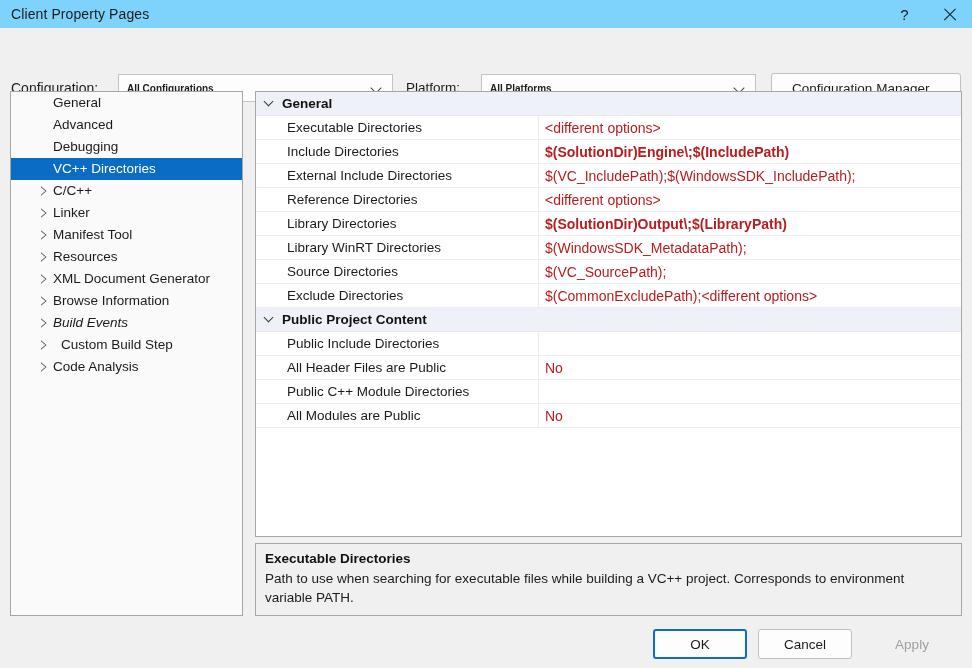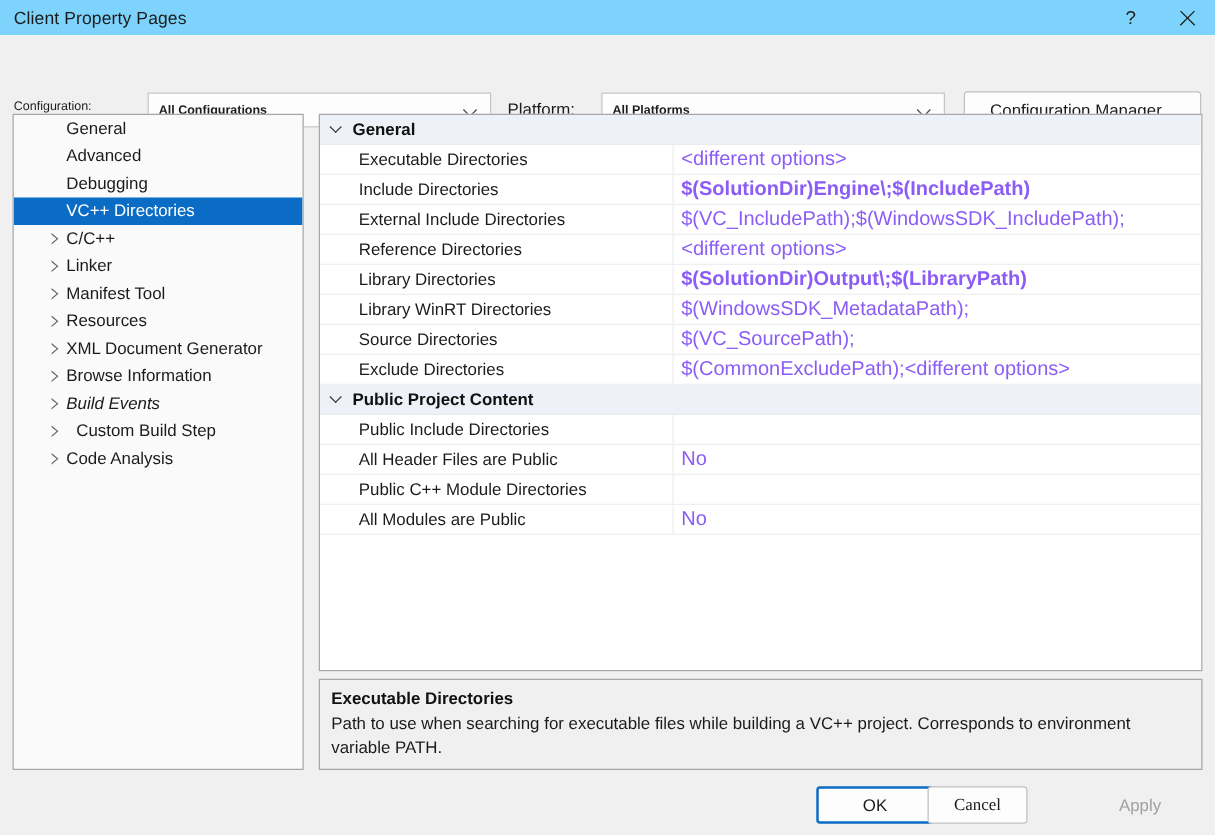"Configuration:" #lbl-configuration { font-size: 10px -> 14px }
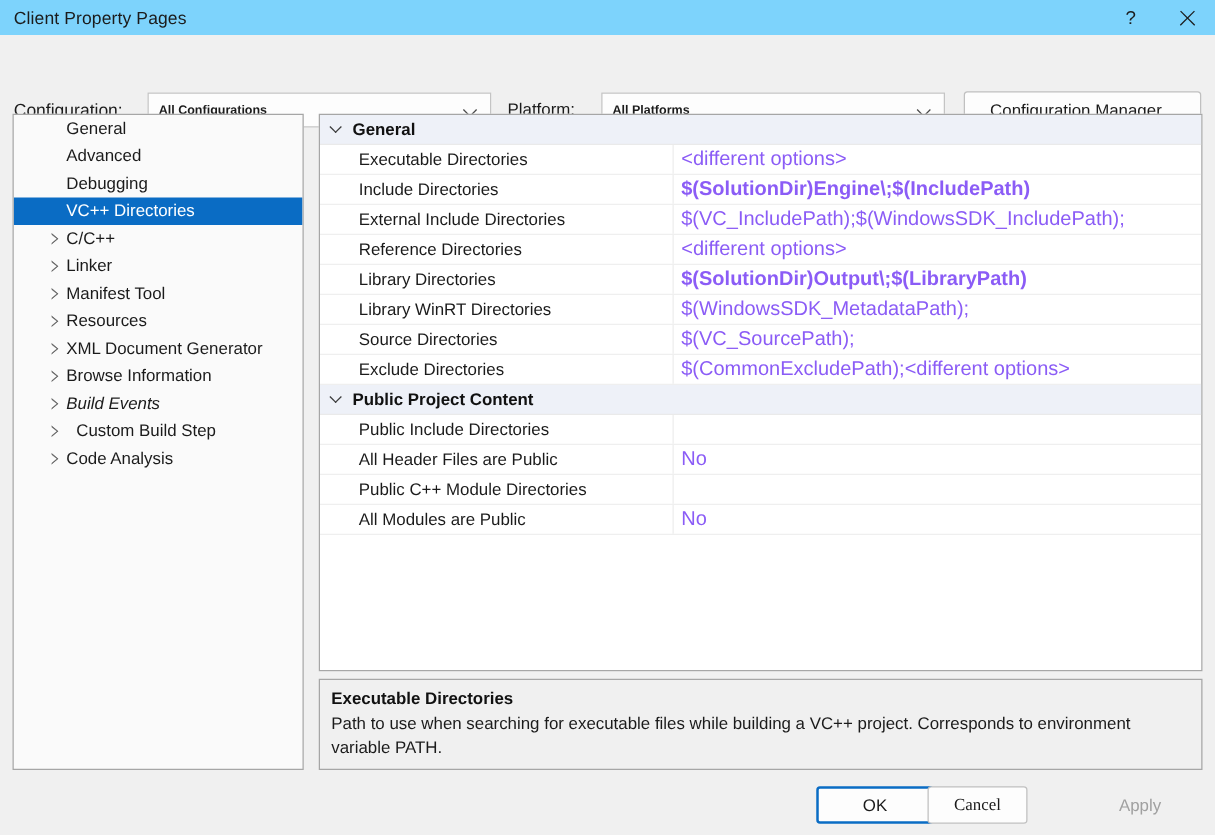"<different options>" .prop-value { color: #8b5cf6 -> #b91c1c; font-size: 16px -> 14px }
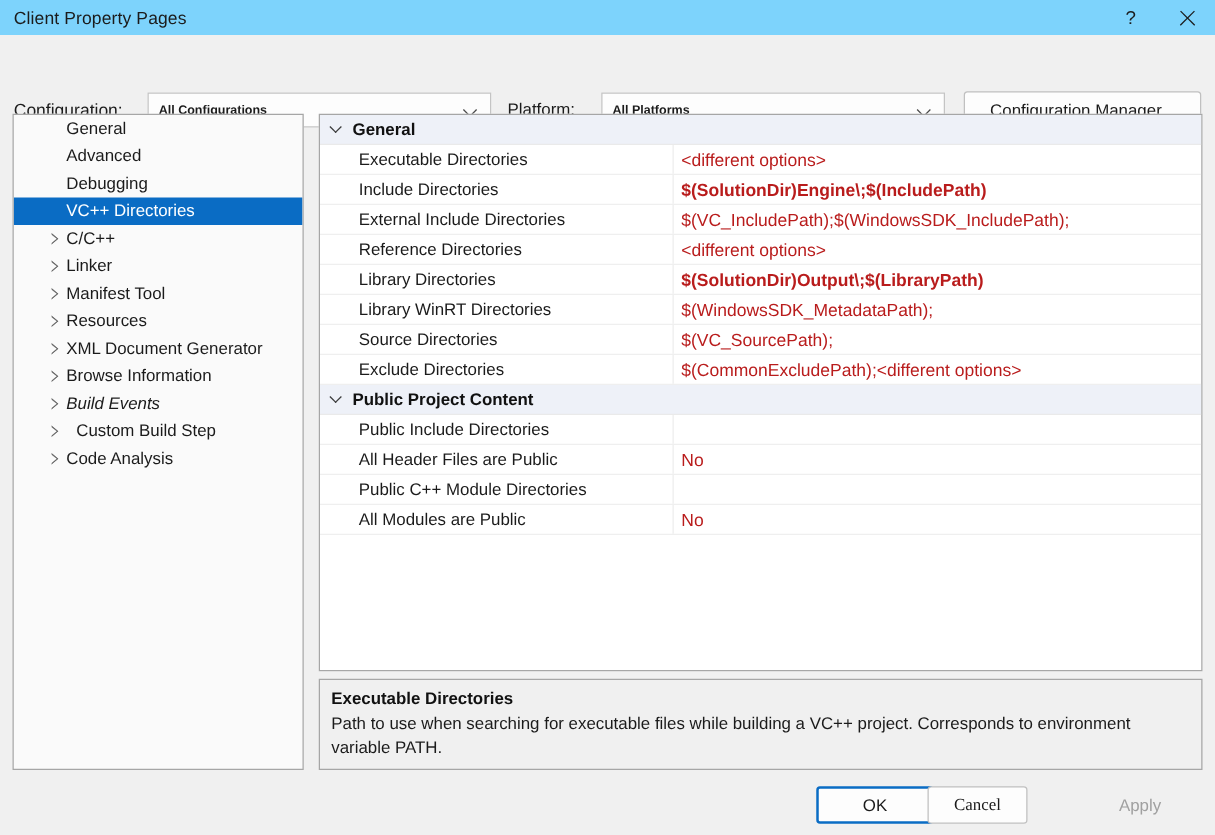"Cancel" #btn-cancel { font-family: Liberation Serif, serif -> none; left: 742px -> 758px; width: 80px -> 94px }
